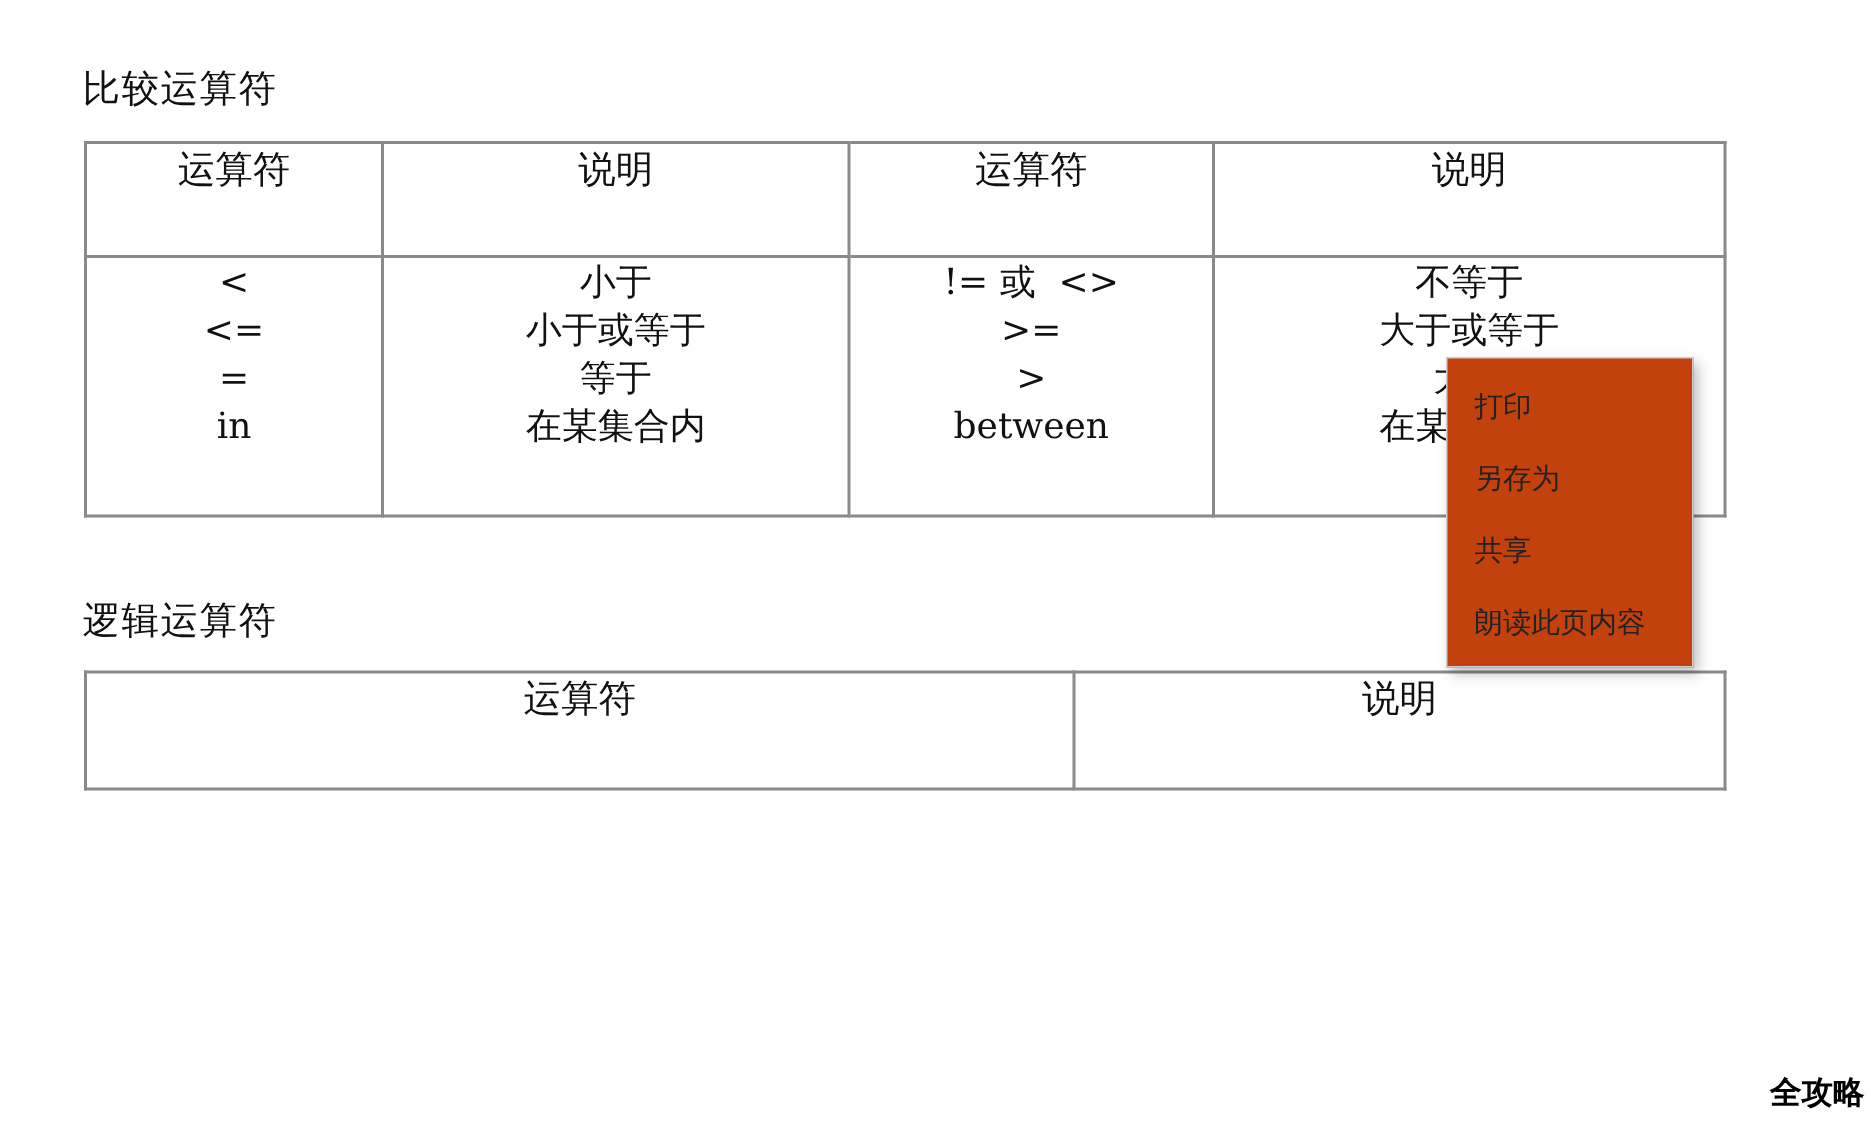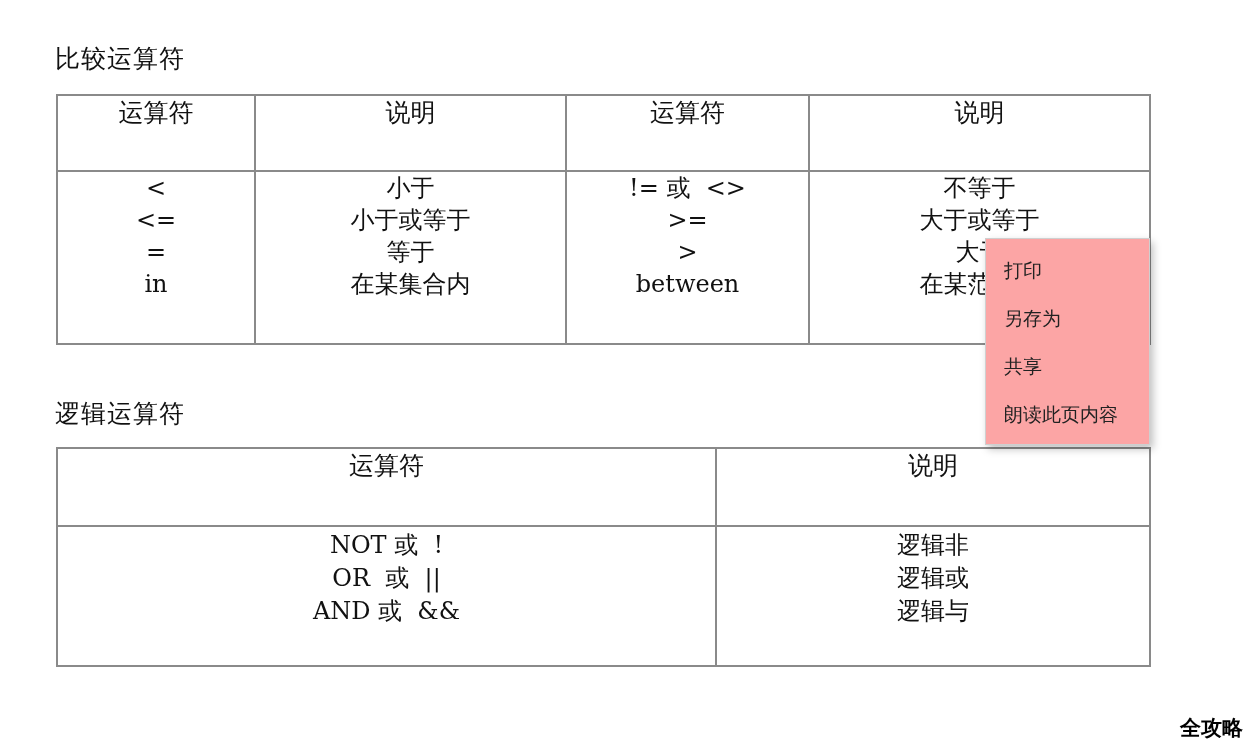"打印" .ctx-menu { background: #fca5a5 -> #c2410c; left: 985px -> 964px }
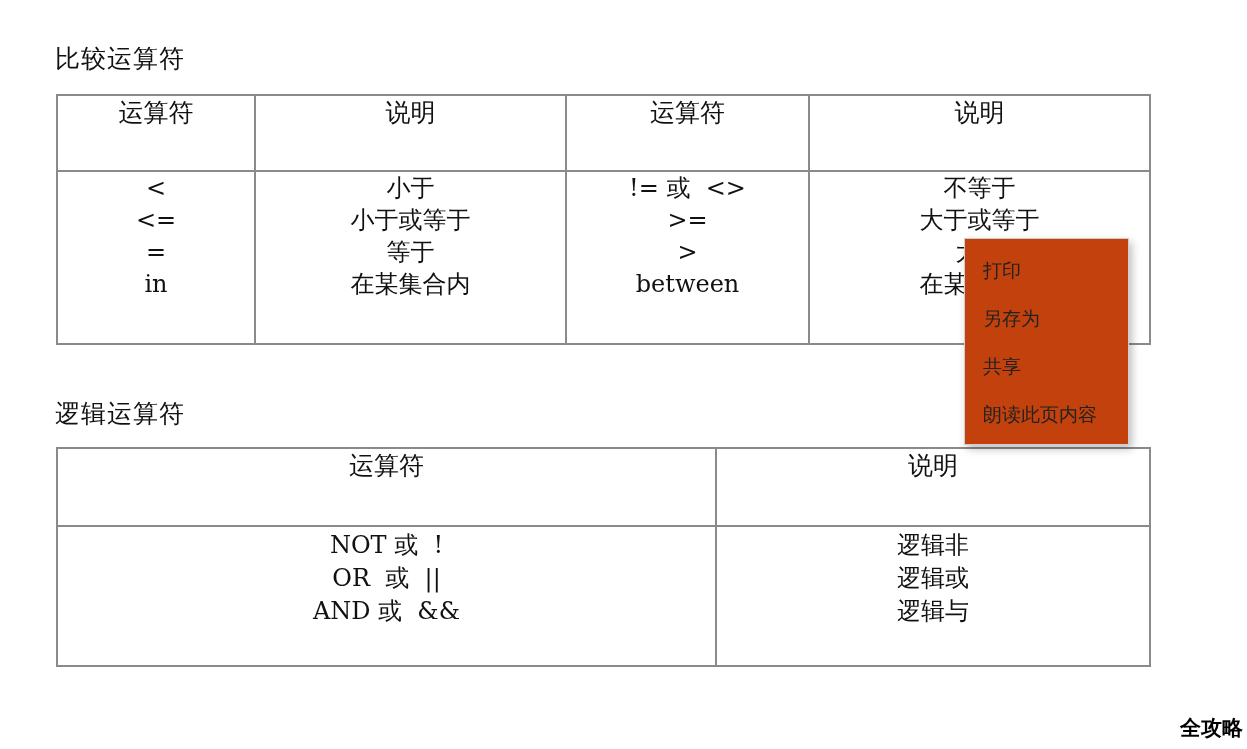"NOT 或 !" tr.b { html: <tr> <td> <div>NOT 或 !</div> <div>OR 或 ||</div> <div>AND 或 &amp;&amp;</div> </td> <td> <div>逻辑非</div> <div>逻辑或</div> <div>逻辑与</div> </td> </tr> -> none }
